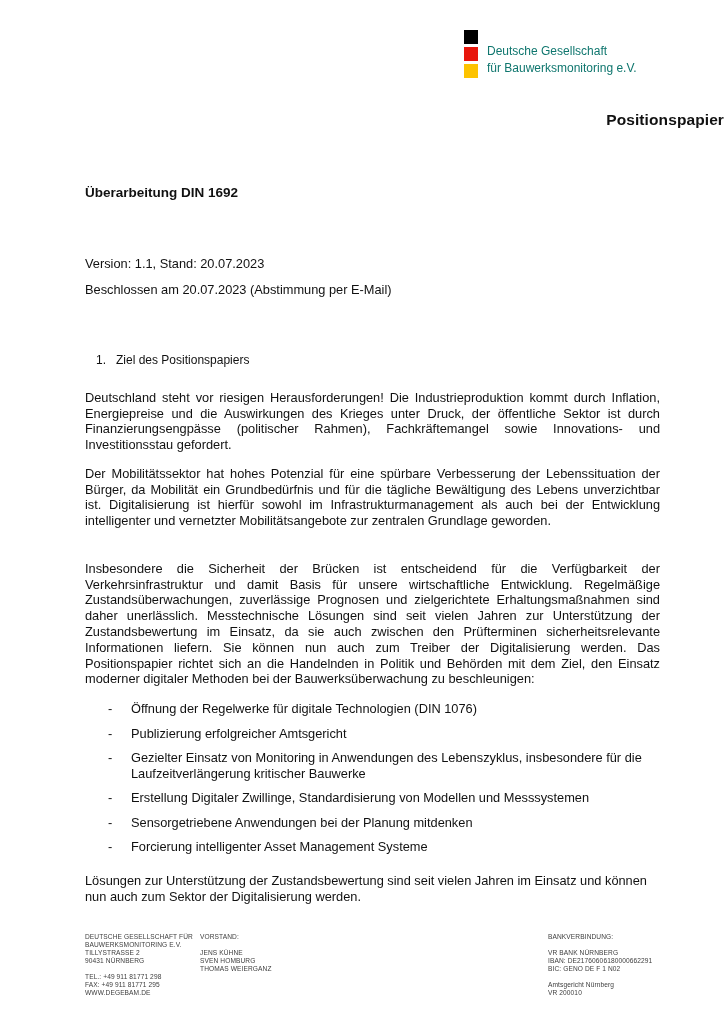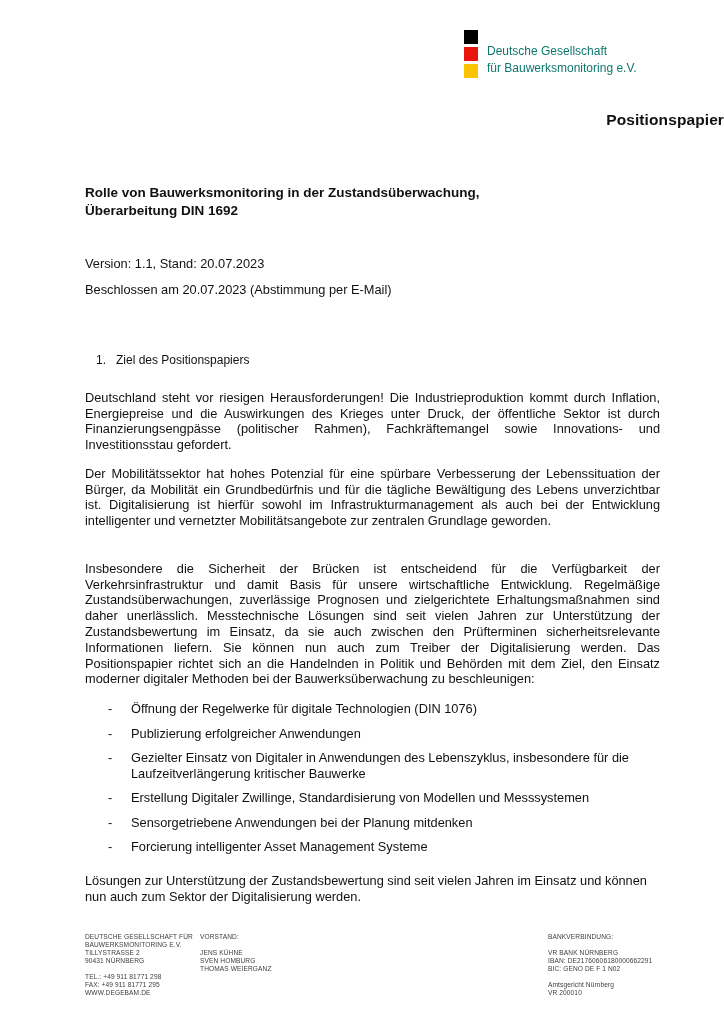"Rolle von Bauwerksmonitoring in der" div { html: <div>Rolle von Bauwerksmonitoring in der Zustandsüberwachung,</div> -> none }
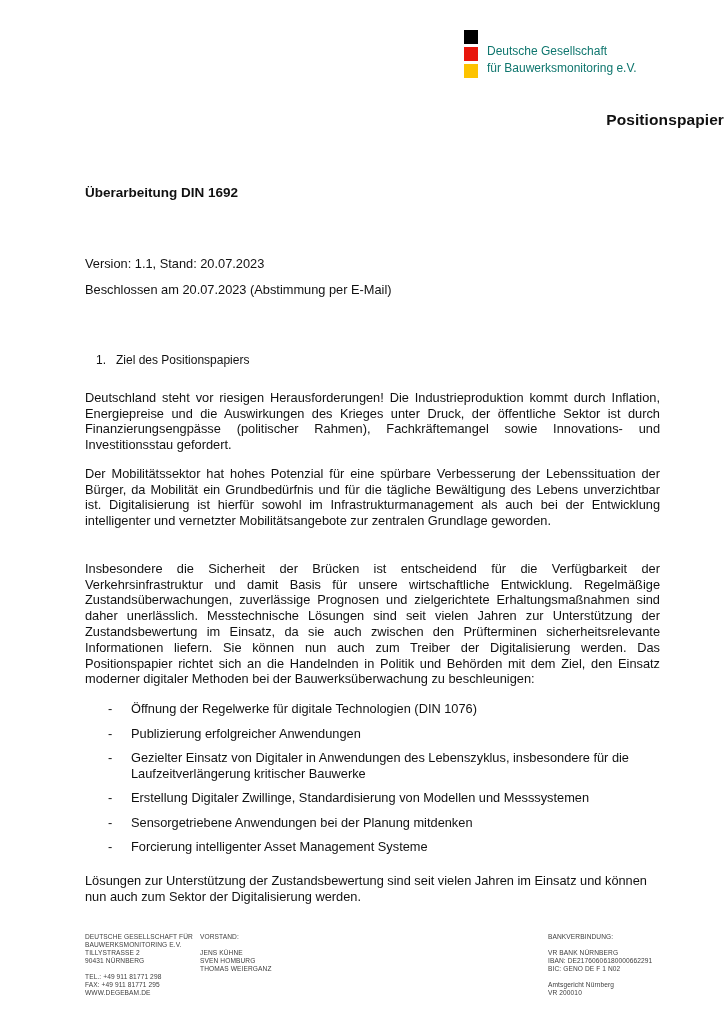"Publizierung erfolgreicher Anwendungen" span.btext { text: Anwendungen -> Amtsgericht }
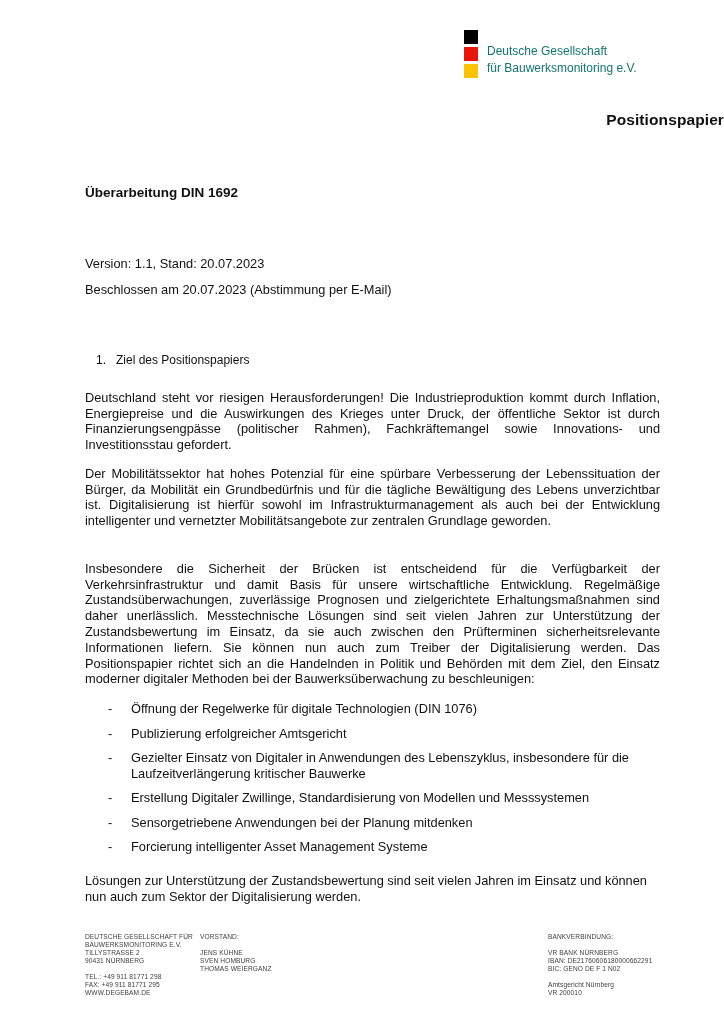"Gezielter Einsatz von Digitaler in" span.btext { text: Digitaler -> Monitoring }
